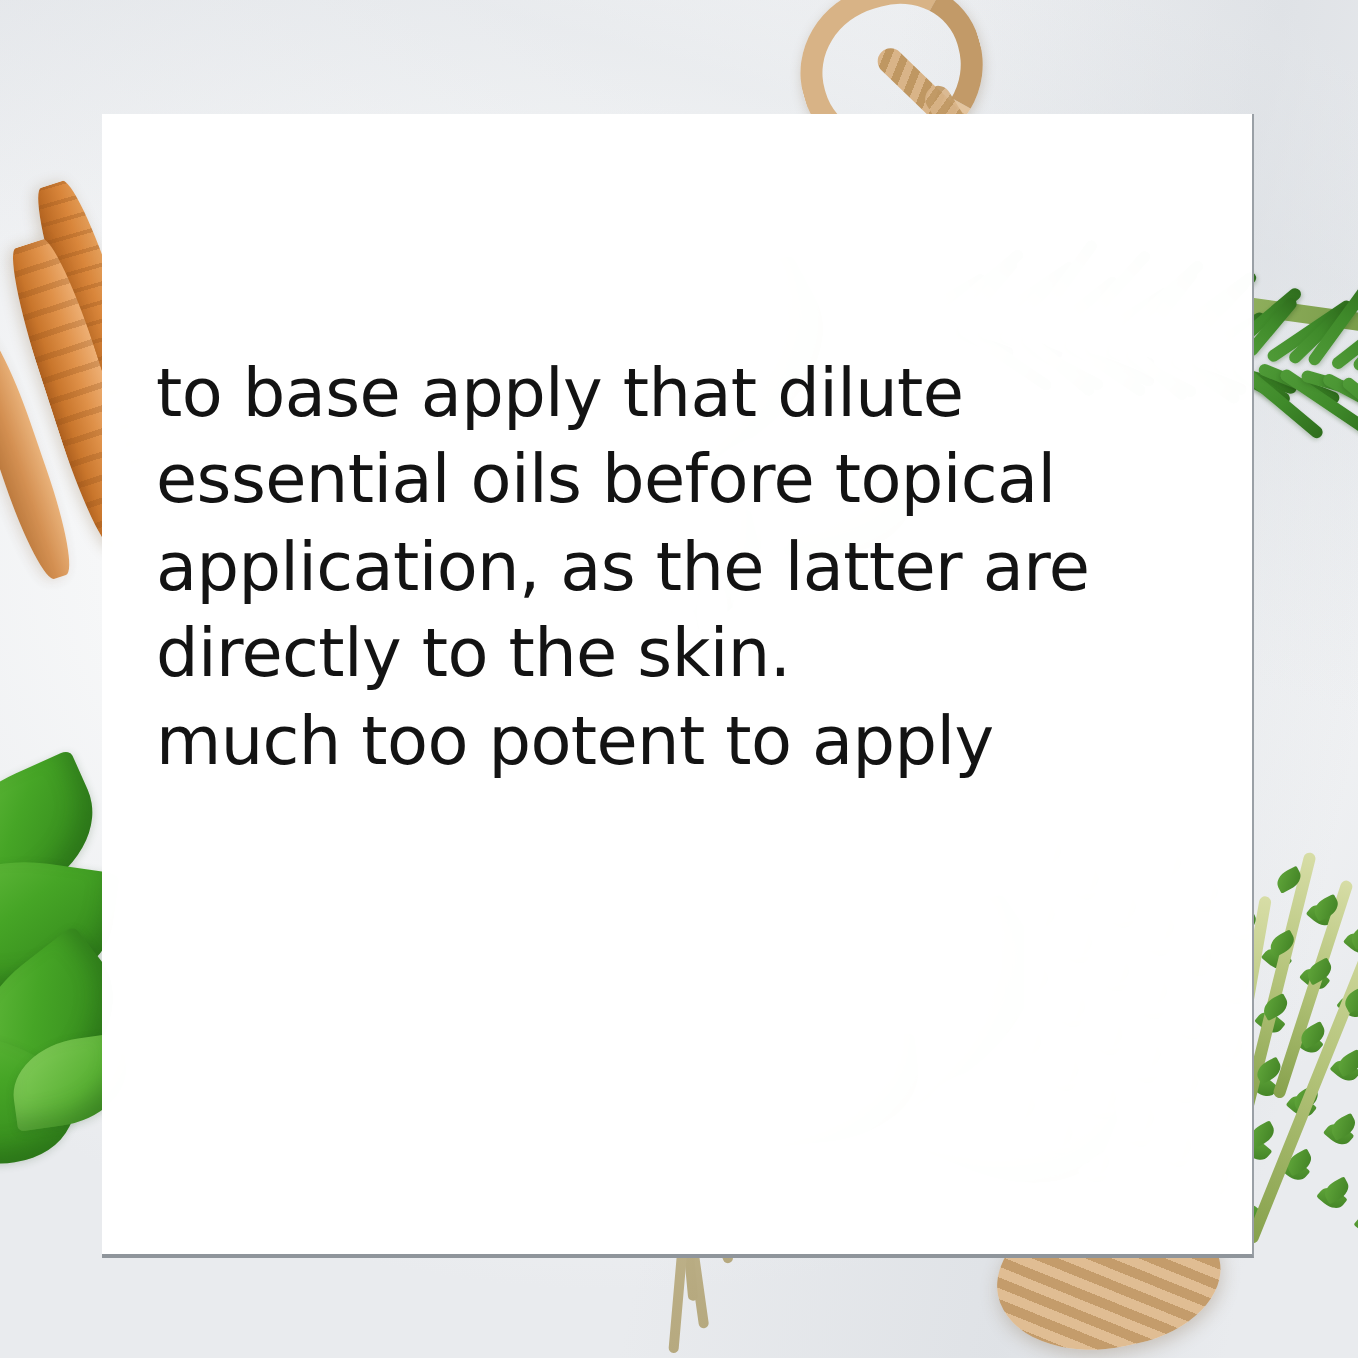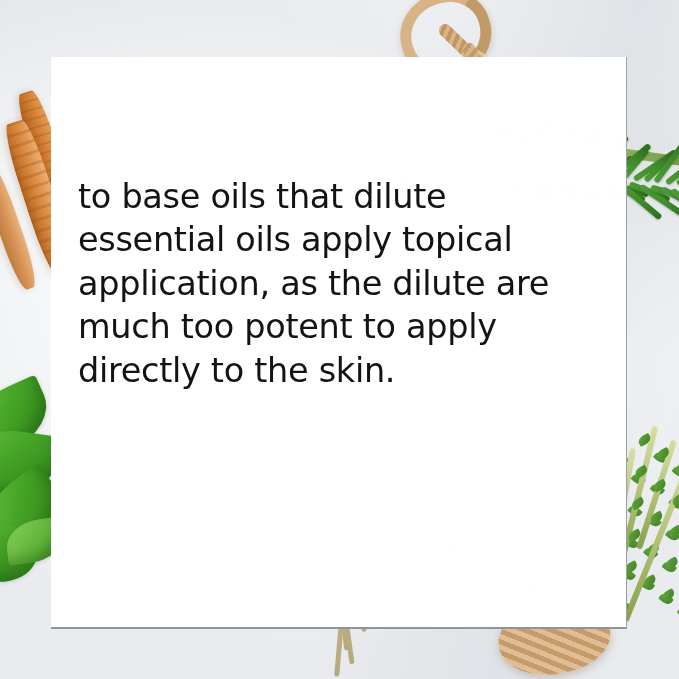"to base oils that dilute" span.ln { text: oils -> apply }
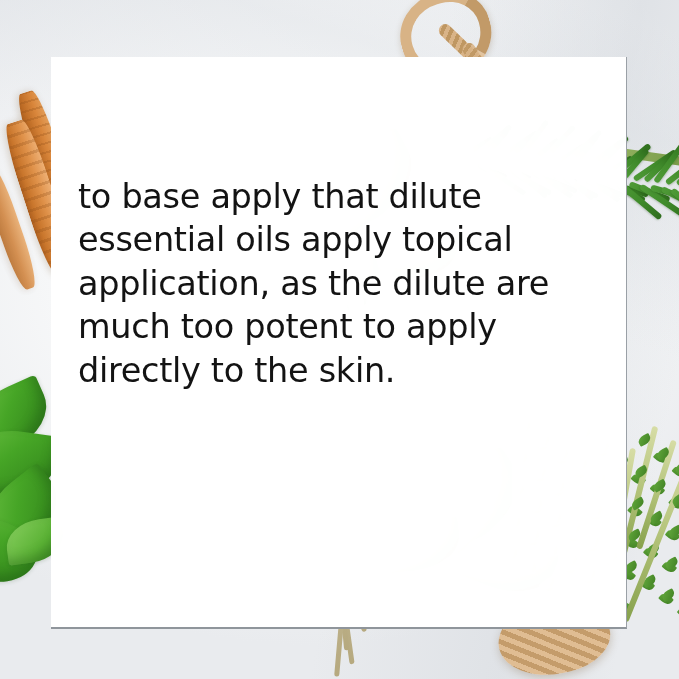"essential oils apply topical" span.ln { text: apply -> before }
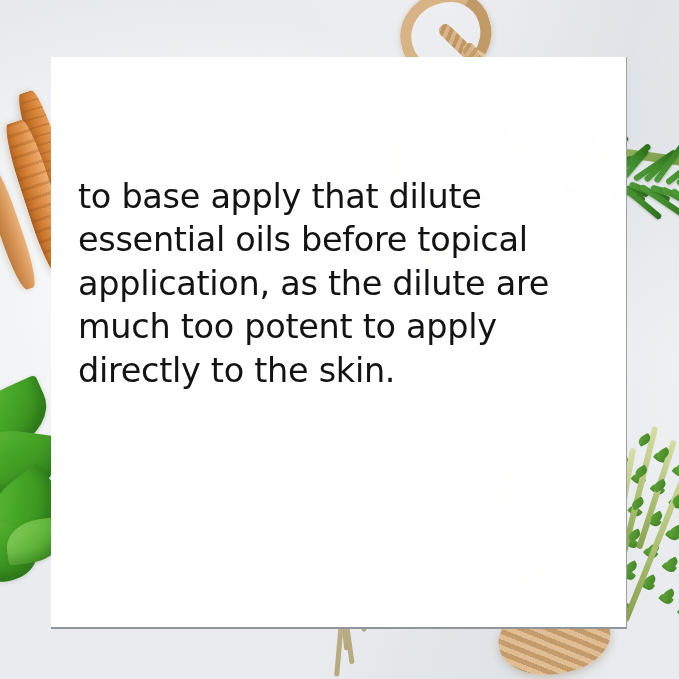"application, as the dilute are" span.ln { text: dilute -> latter }
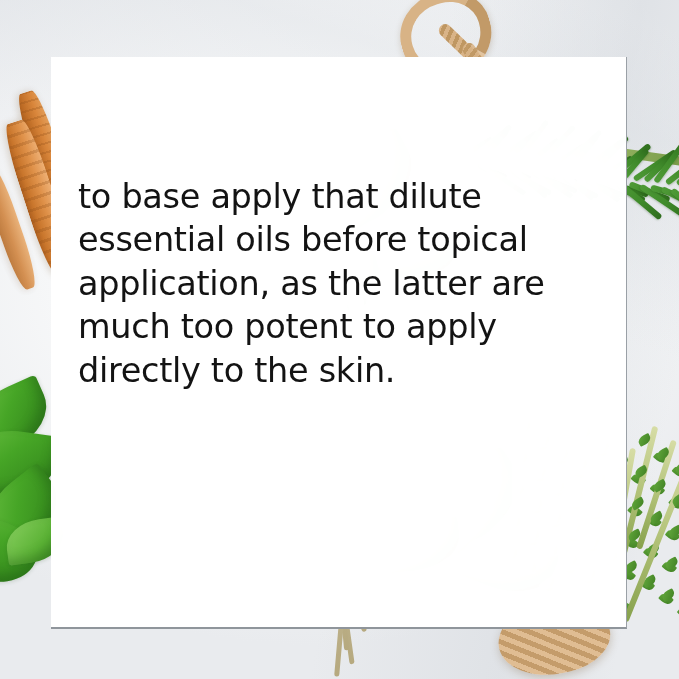"much too potent to apply" span.ln { order: before "directly to the skin." -> after "directly to the skin." }
